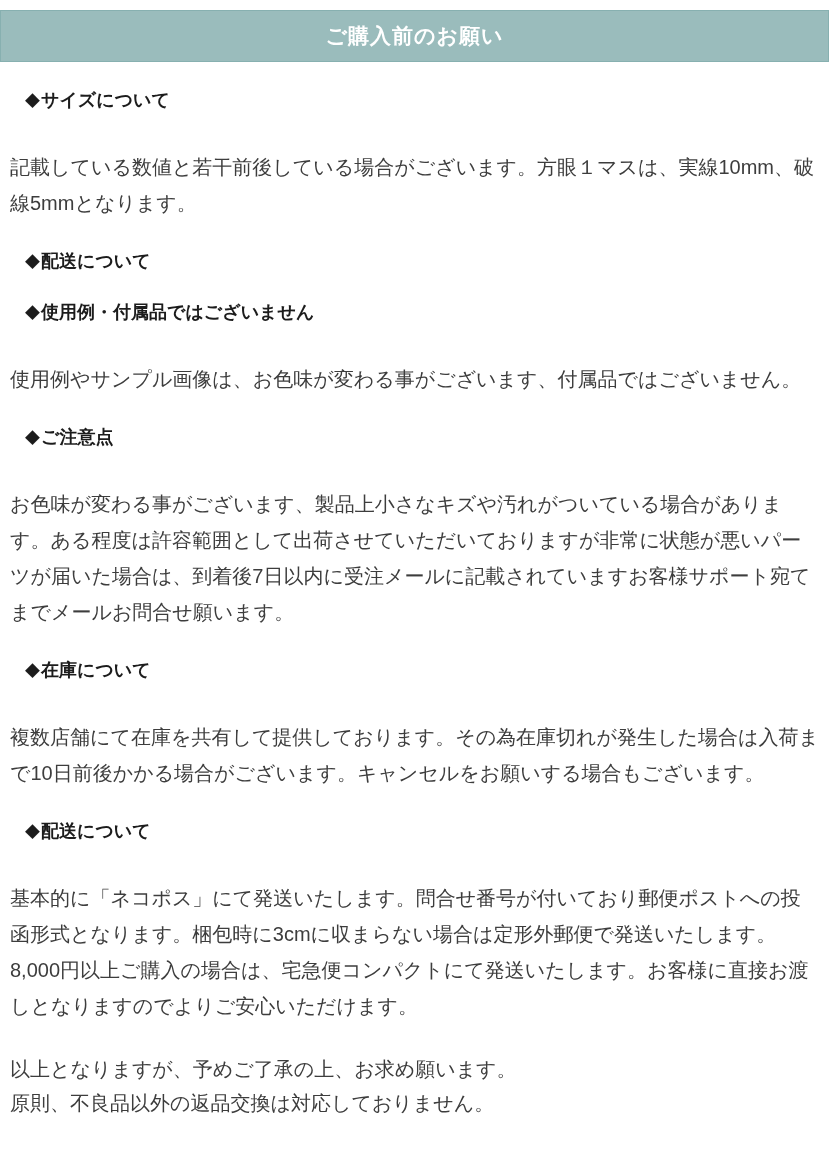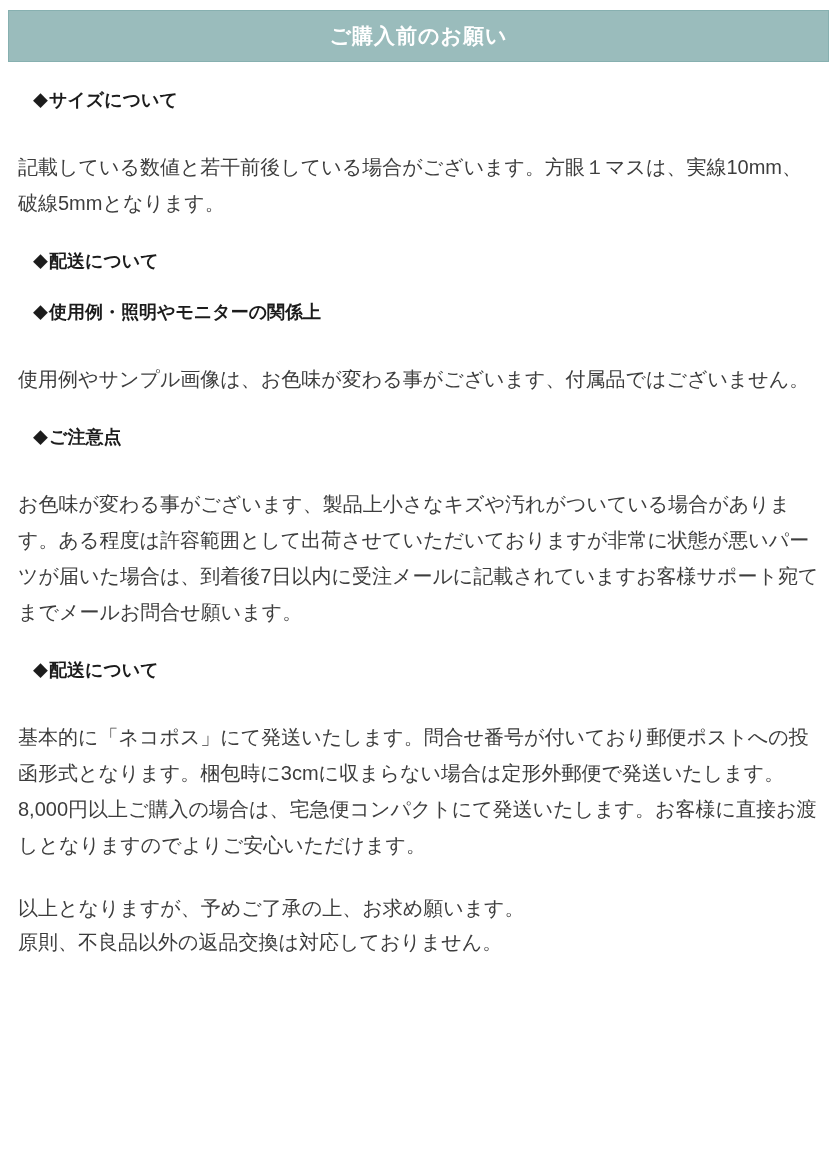"ご購入前のお願い" .page { border-radius: 29px -> none; padding: 10px 8px 0 8px -> 10px 8px 0 0 }
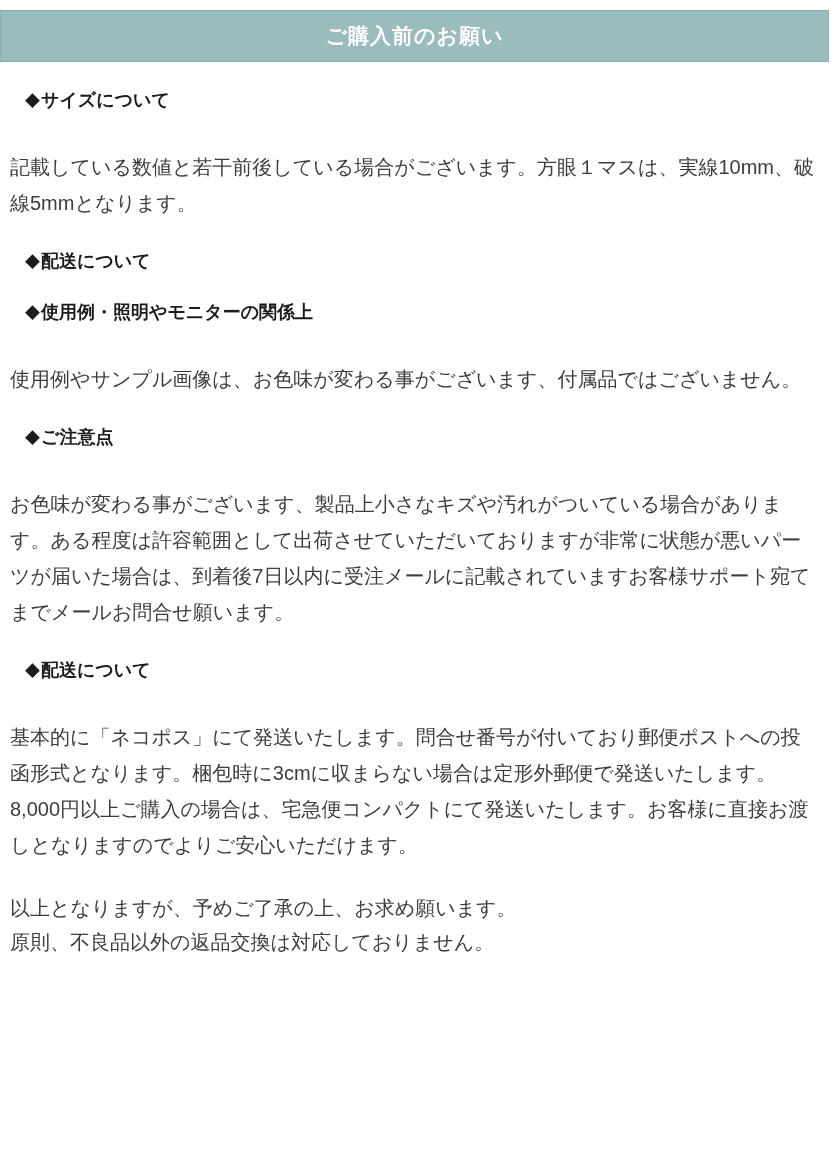"使用例・照明やモニターの関係上" span { text: 照明やモニターの関係上 -> 付属品ではございません }
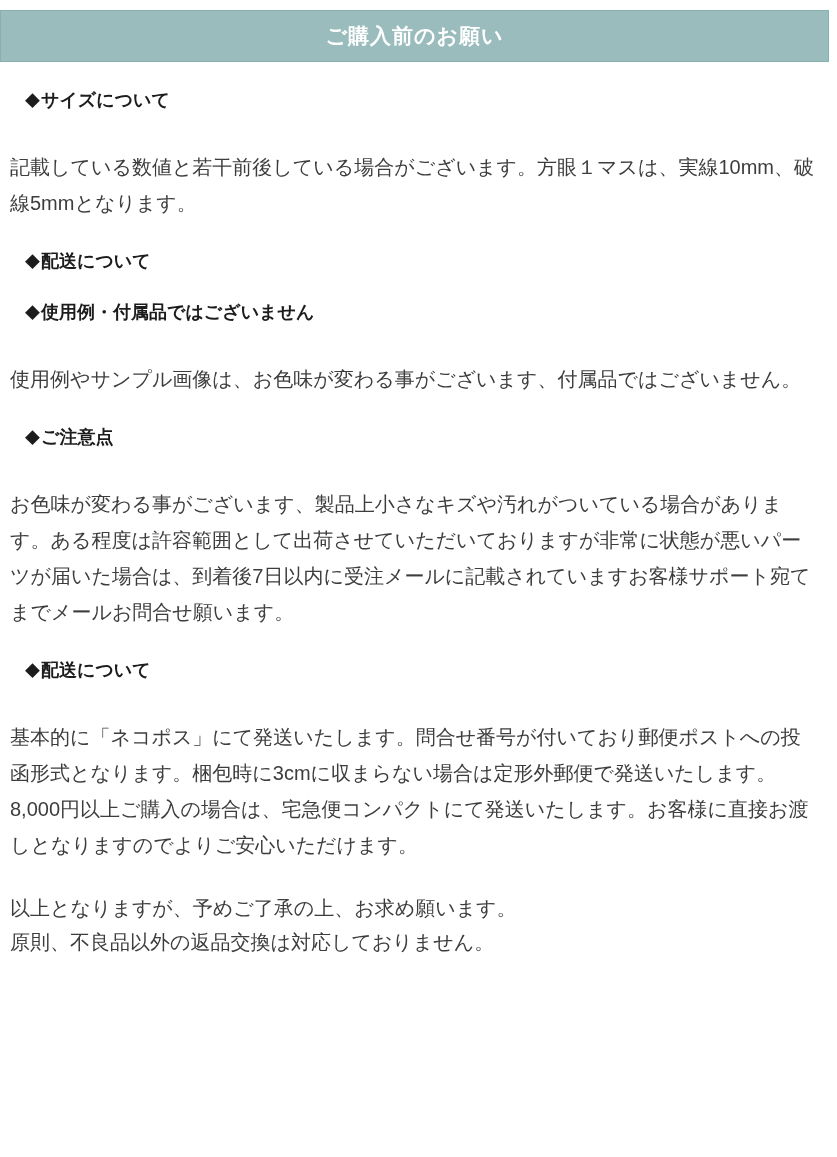"◆在庫について" section { html: none -> <section> <h2><span>◆</span><span>在庫について</span></h2> <p>複数店舗にて在庫を共有して提供しております。その為在庫切れが発生した場合は入荷まで10日前後かかる場合がございます。キャンセルをお願いする場合もございます。</p> </section> }
